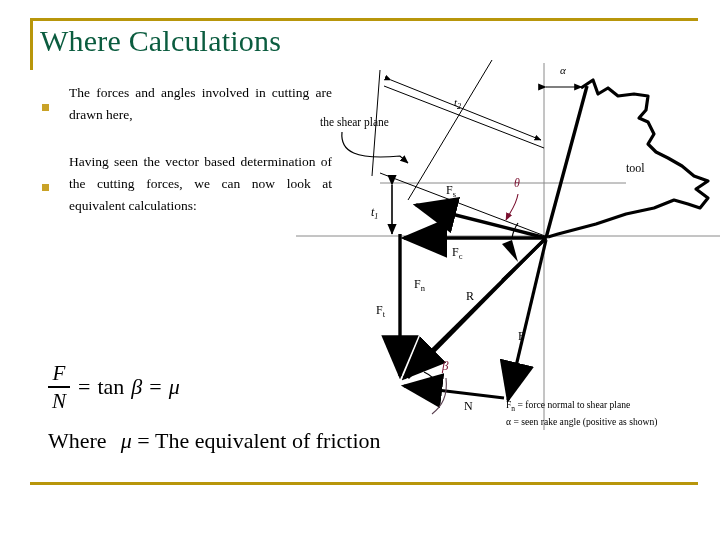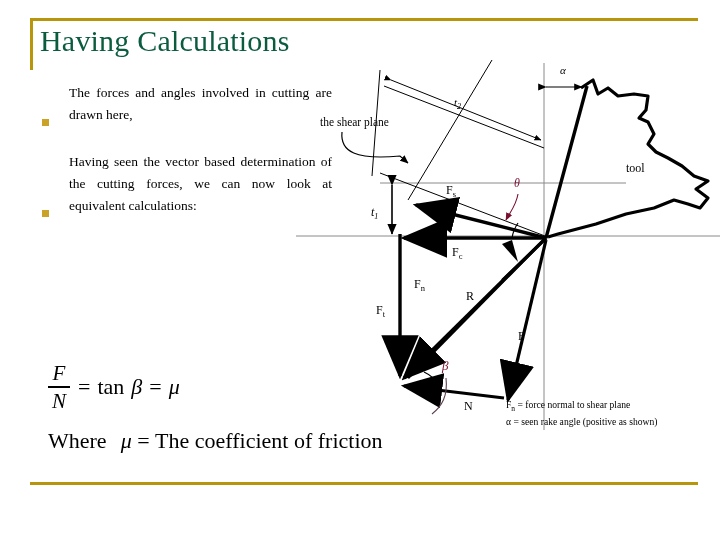"Having Calculations" div { text: Having -> Where }
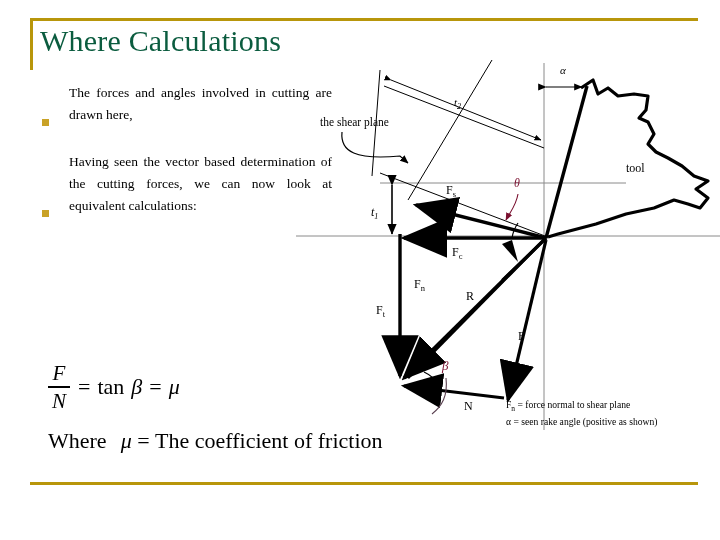"The forces and angles involved" .bullet-row { align-items: flex-end -> center }
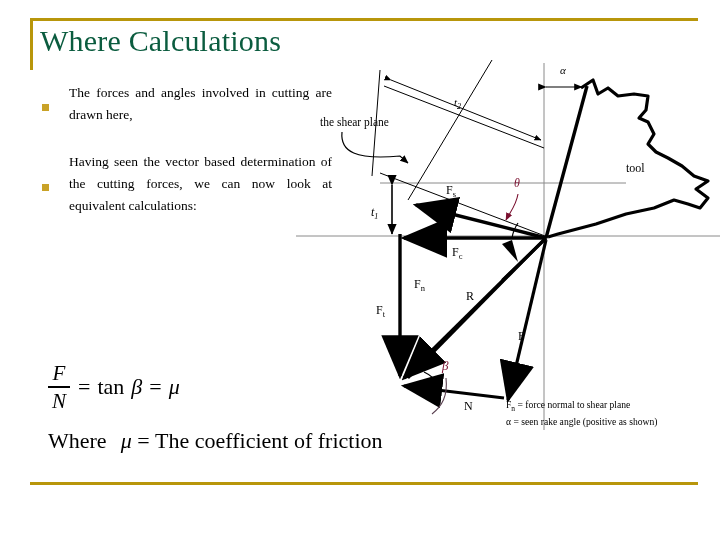"The coefficient of friction" span { text: coefficient -> equivalent }
